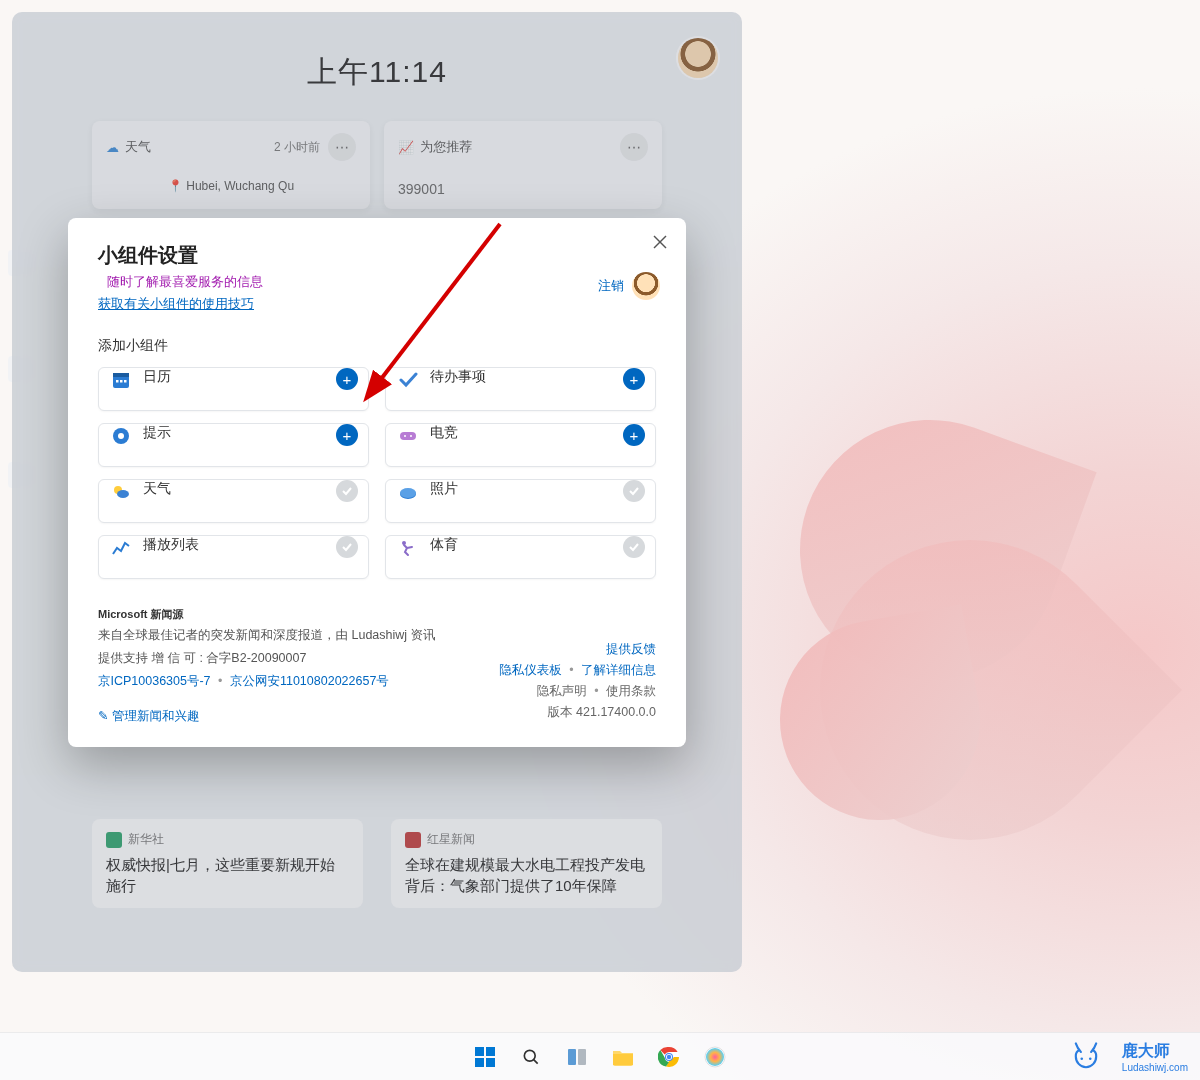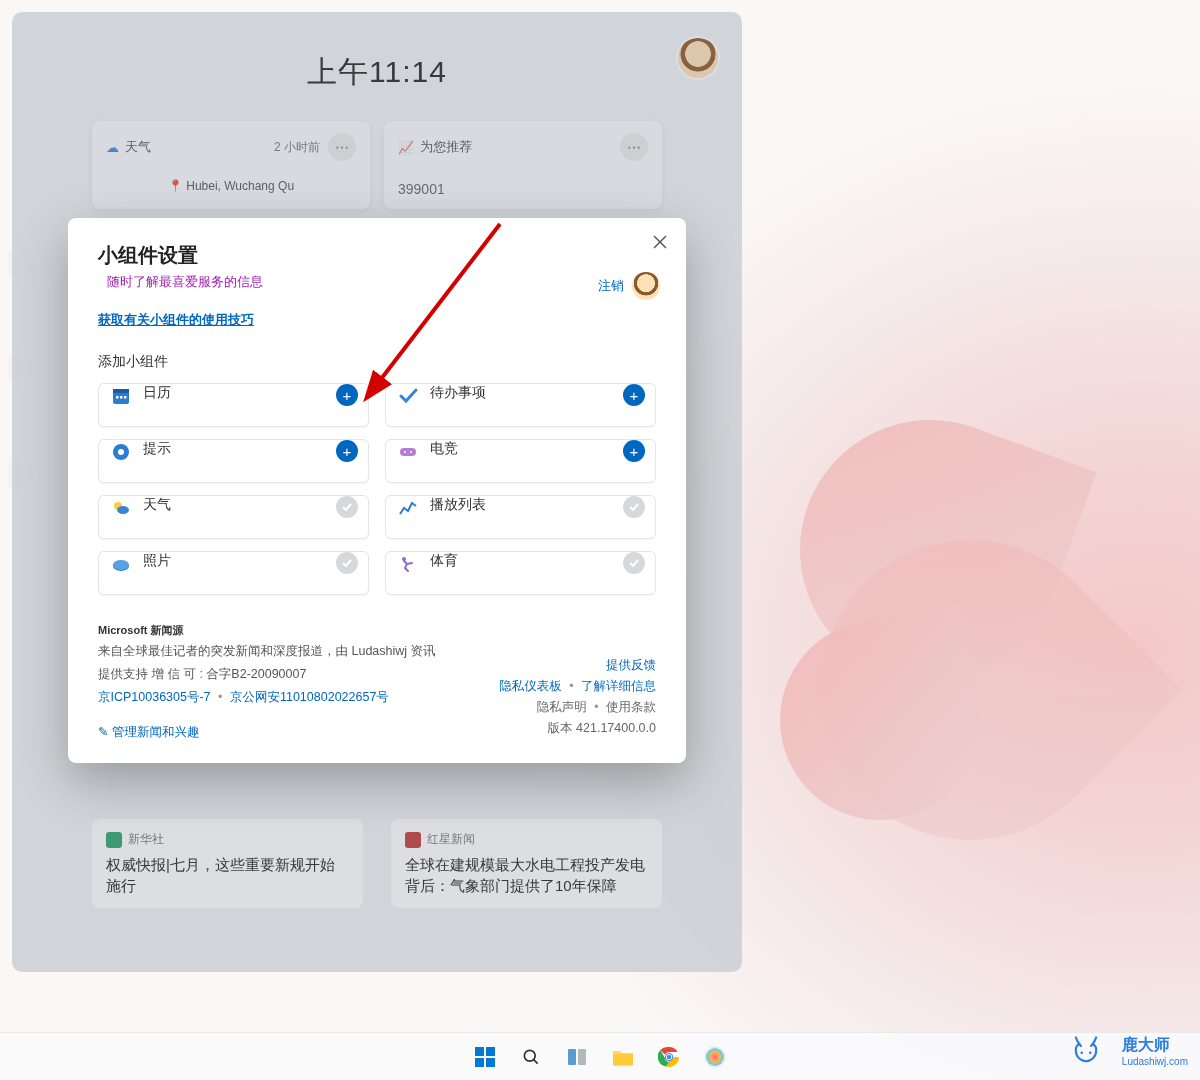"获取有关小组件的使用技巧" .modal .tips { font-weight: bold -> none; margin-top: 20px -> 4px }
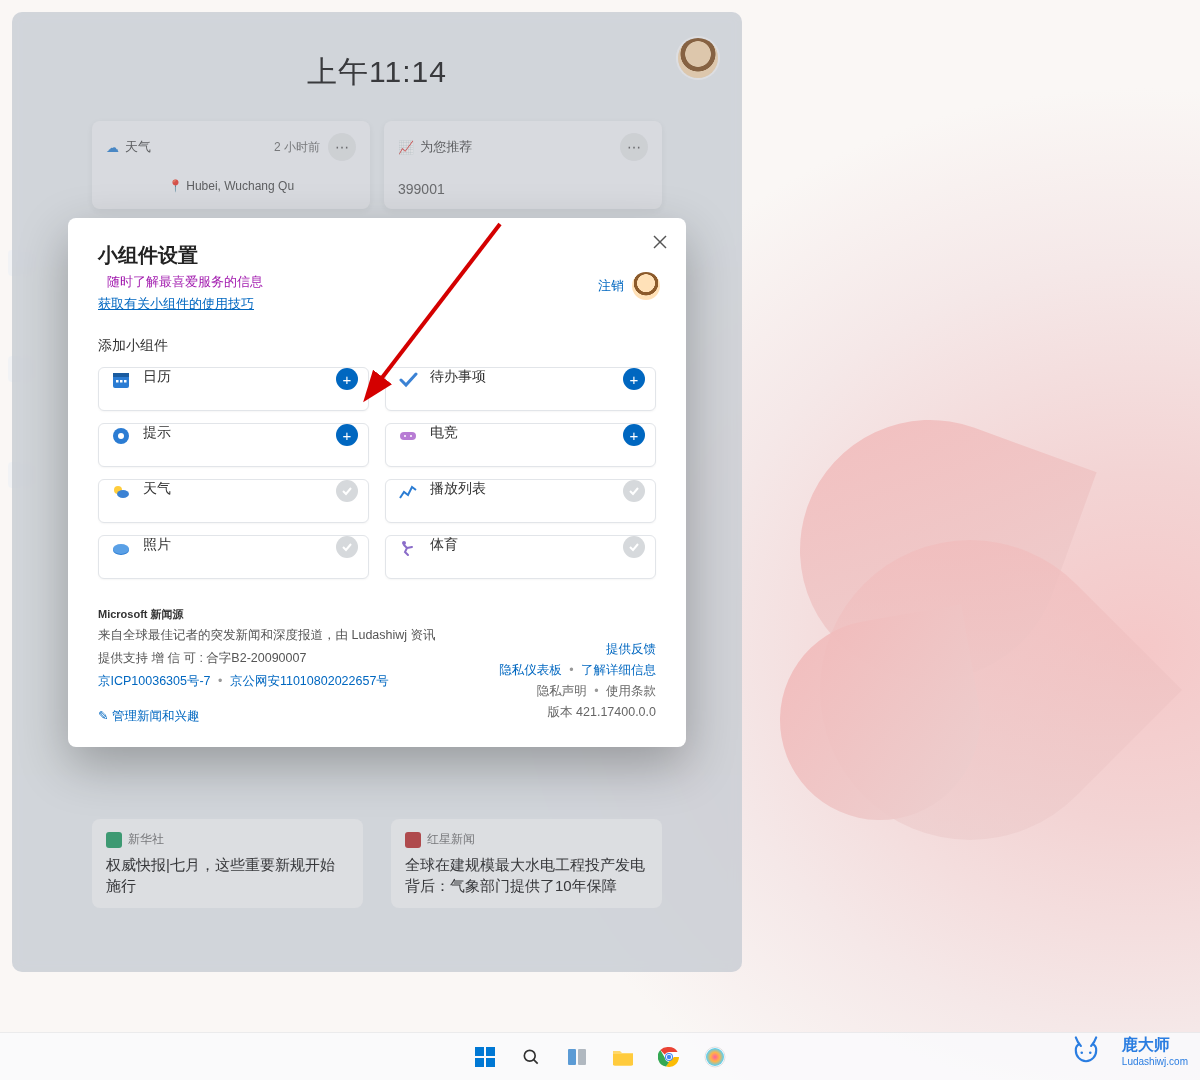"播放列表" div.tile { order: before "照片" -> after "照片" }
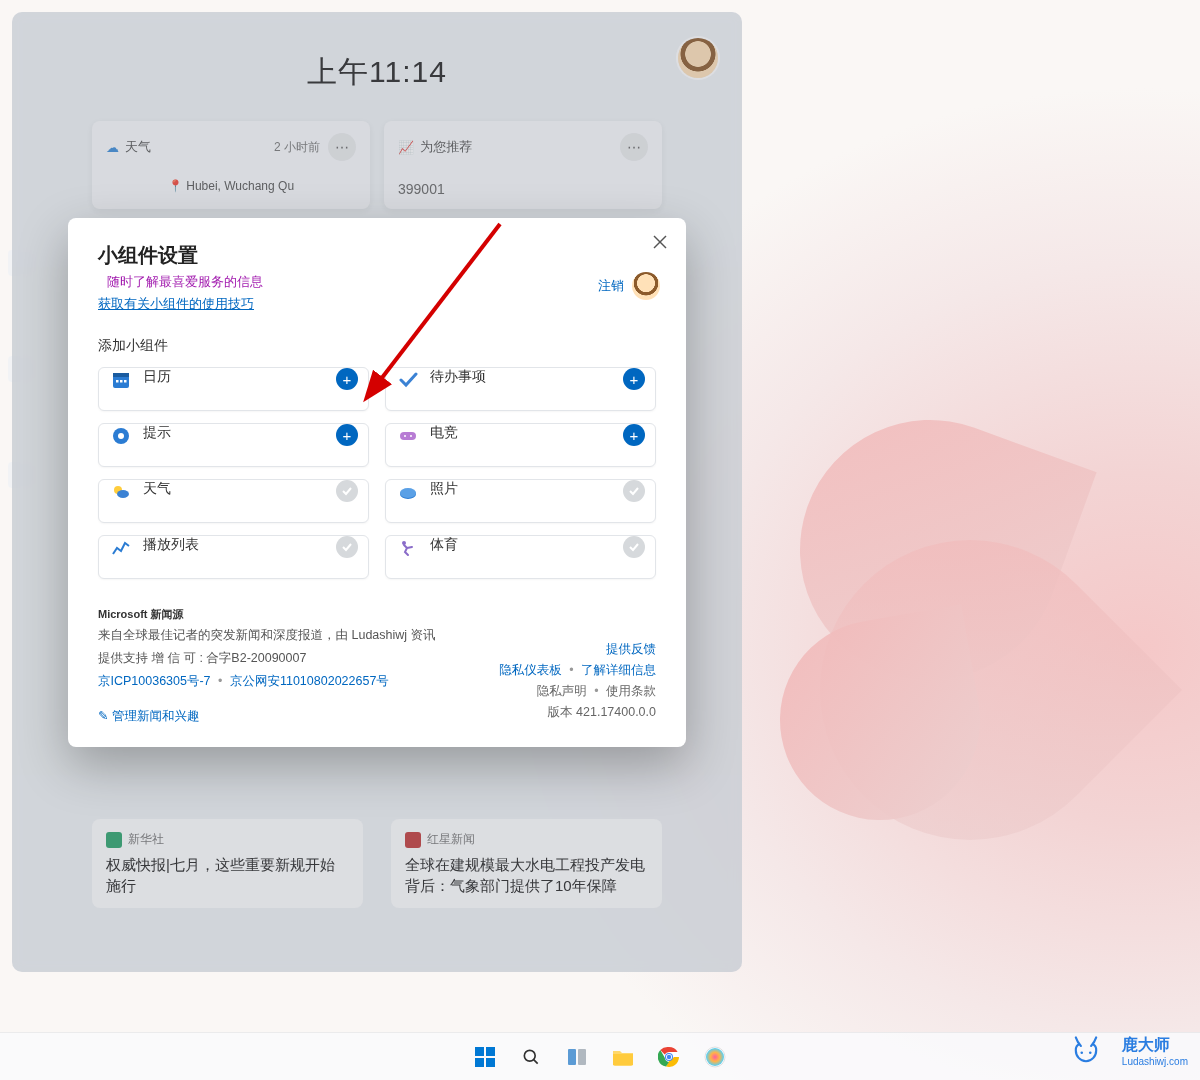"鹿大师" .watermark { bottom: 12px -> 6px }
